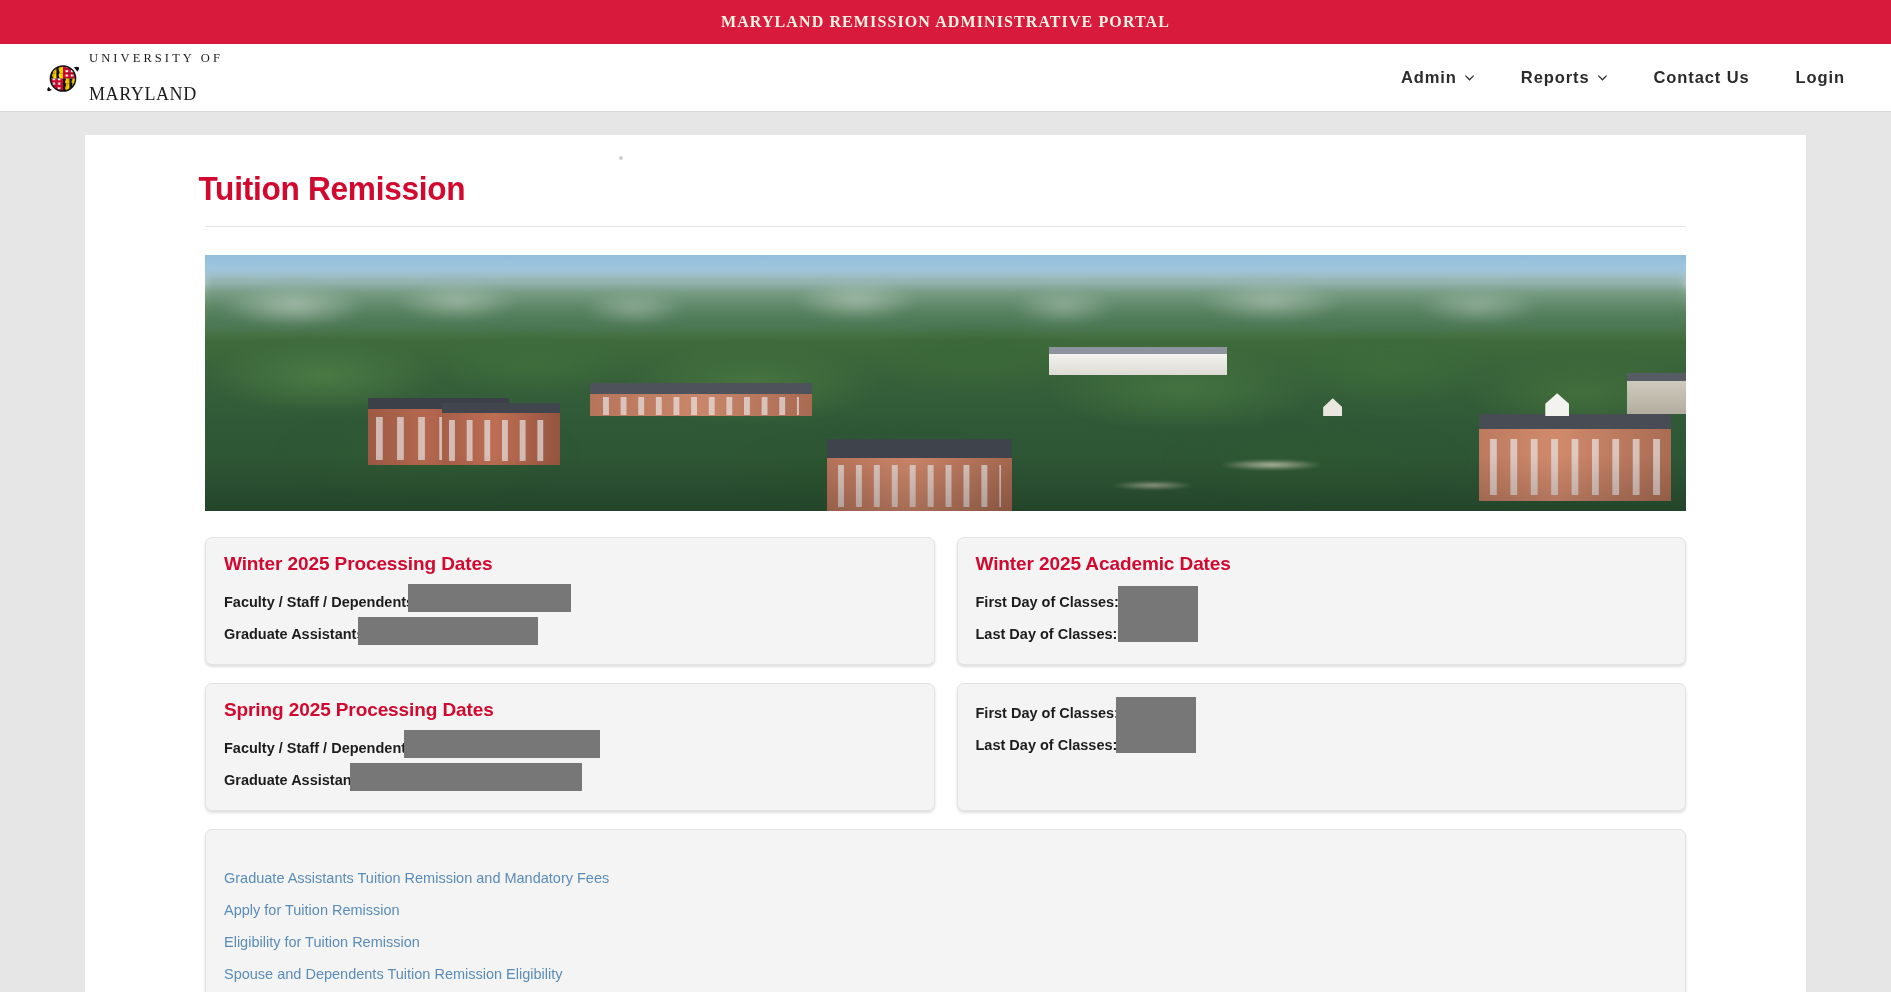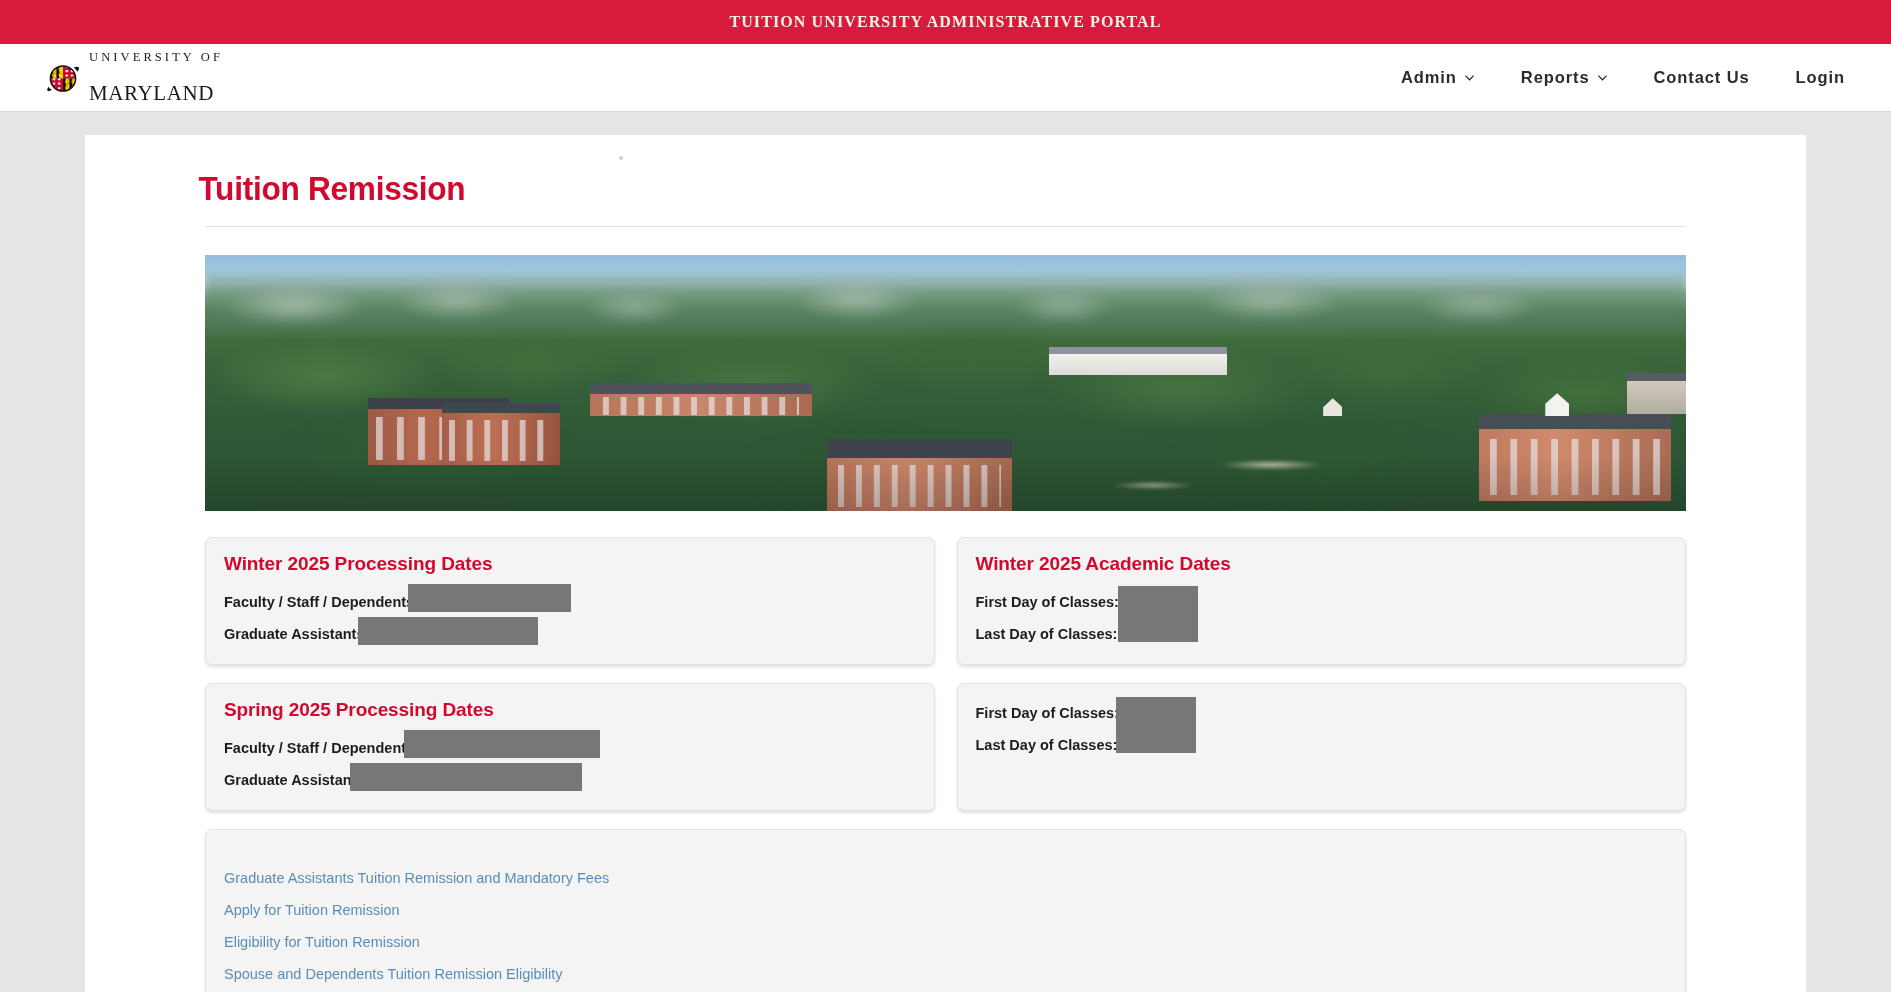"TUITION UNIVERSITY ADMINISTRATIVE PORTAL" span.top-bar-text { text: TUITION UNIVERSITY -> MARYLAND REMISSION }
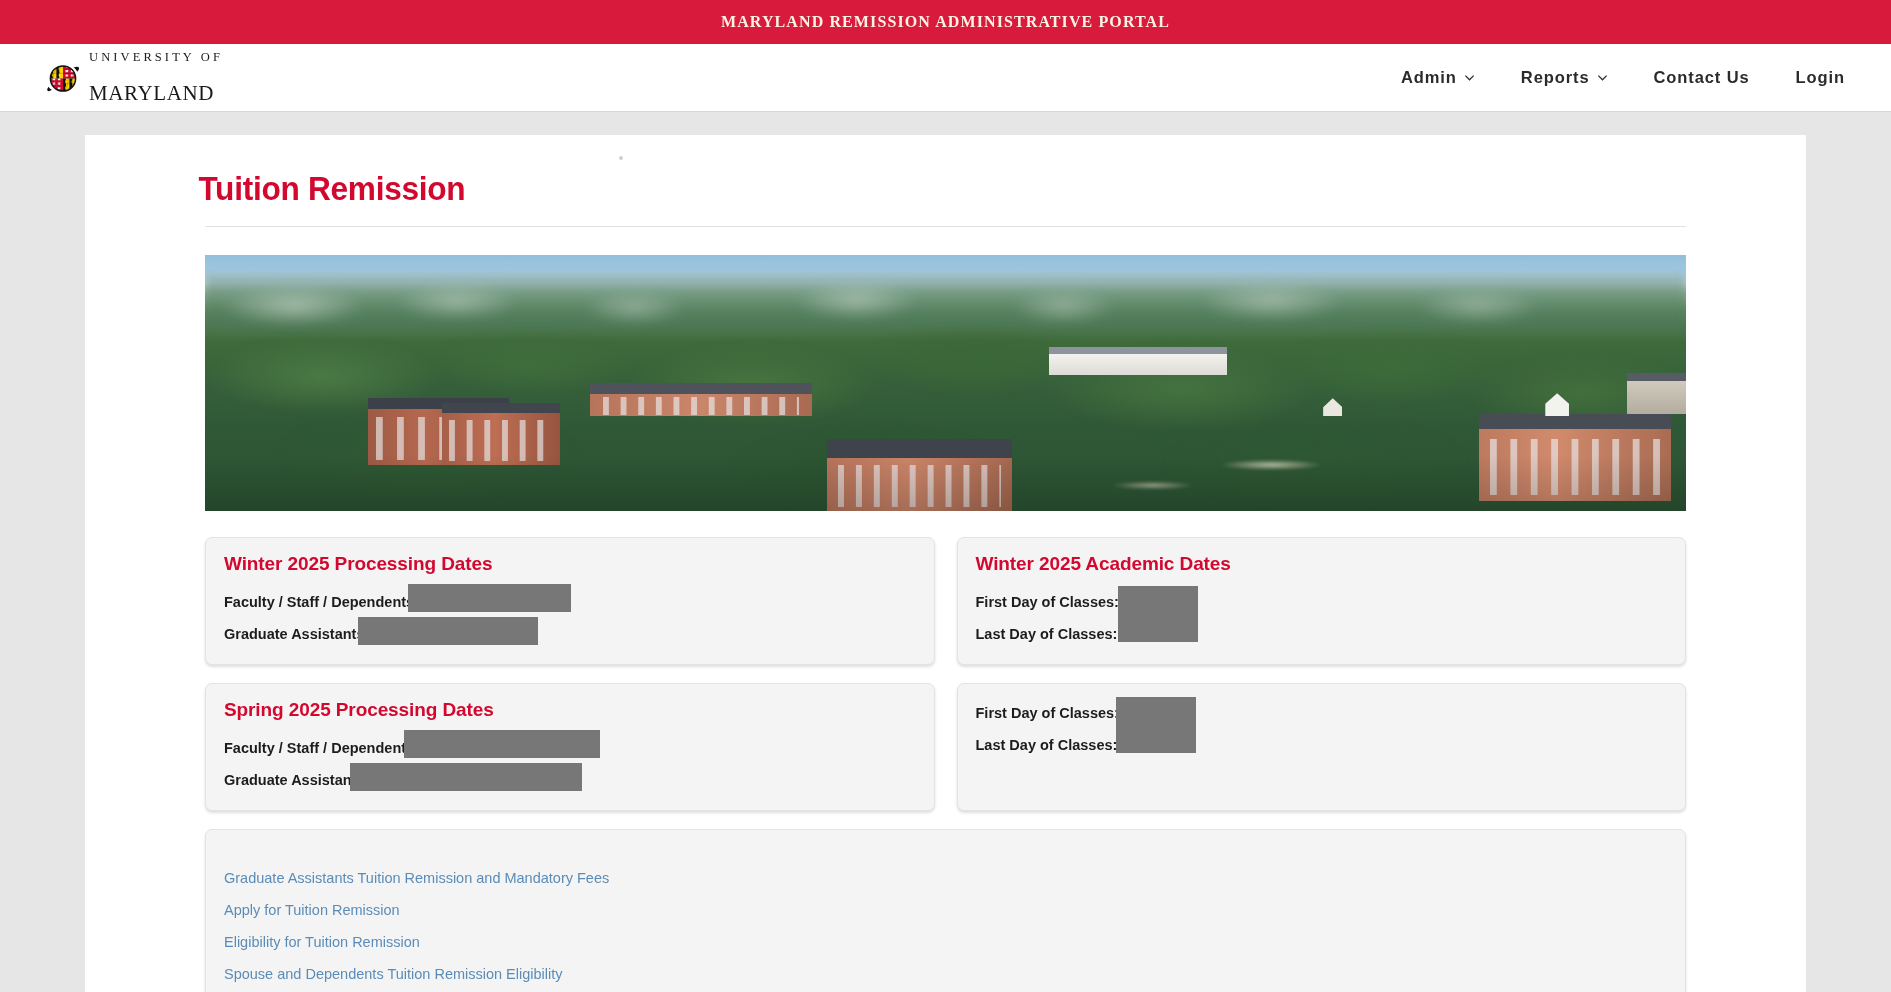"MARYLAND" .brand-words .line2 { font-size: 21px -> 18px }
